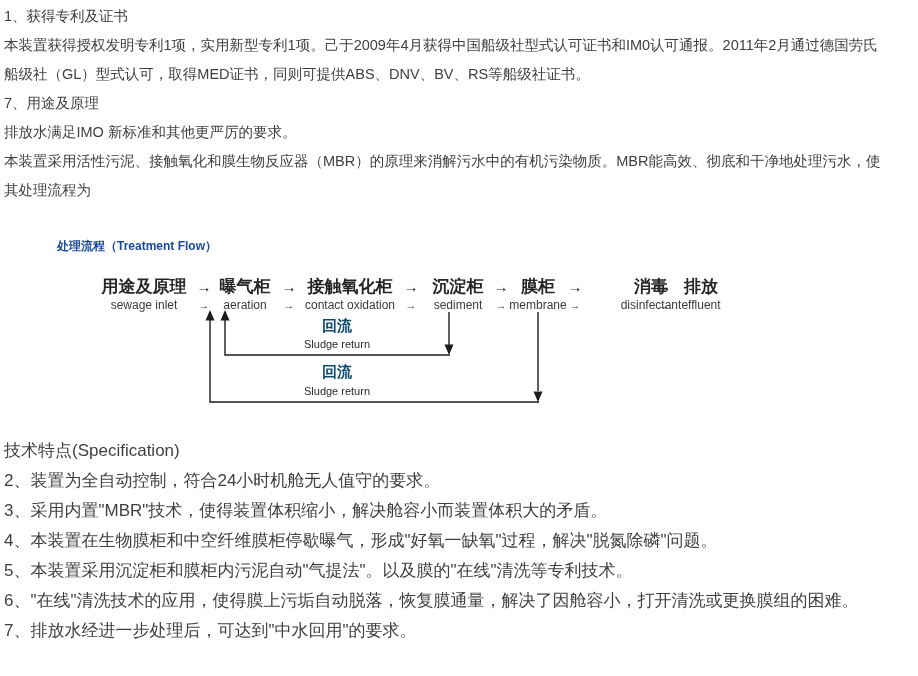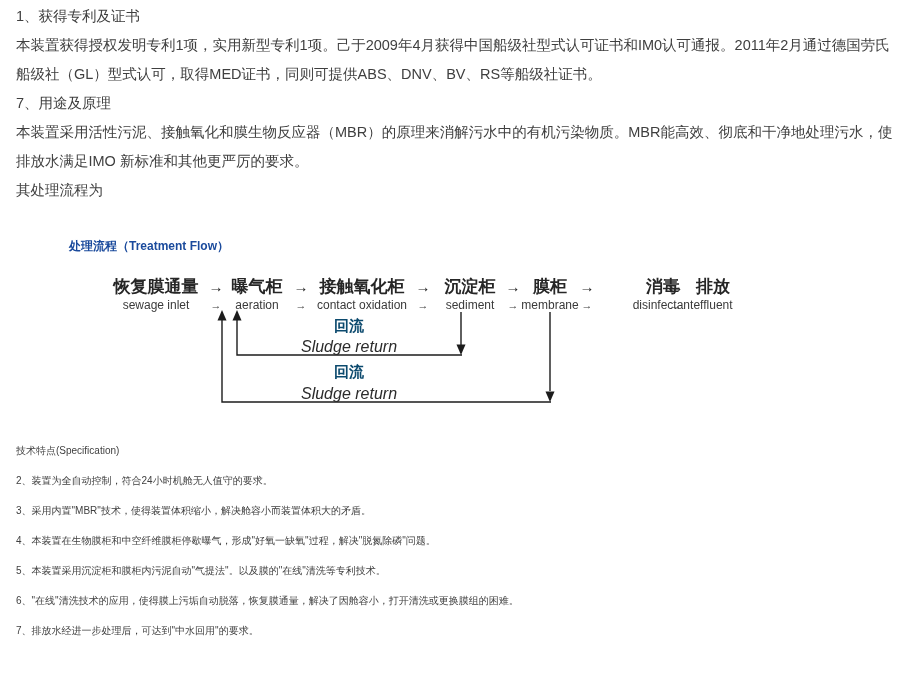"1、获得专利及证书" .doc { padding: 2px 0 0 16px -> 2px 0 0 4px }
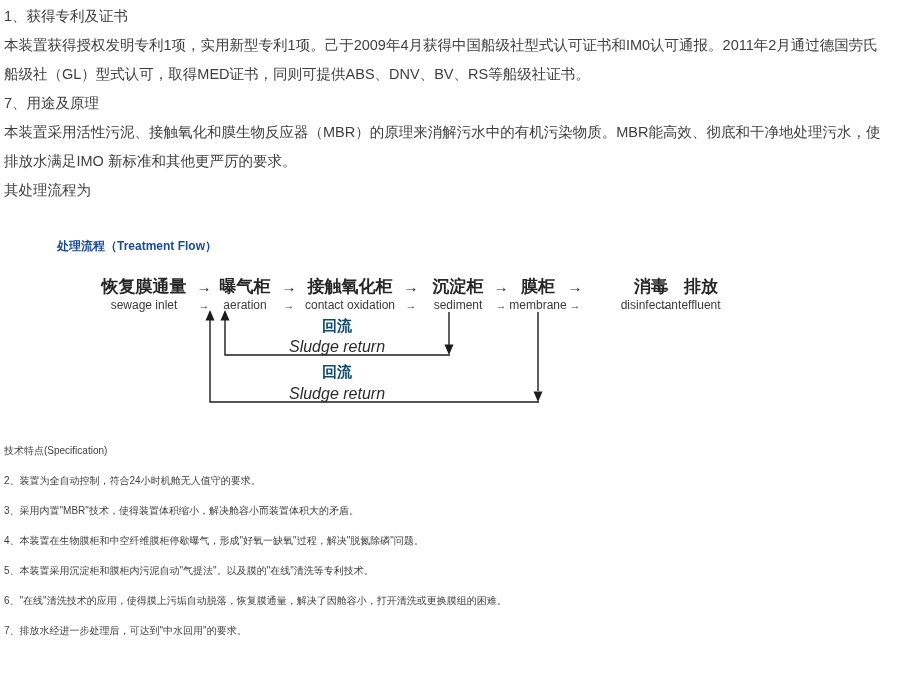"本装置采用活性污泥、接触氧化和膜生物反应器（MBR）的原理来消解污水中的有机污染" p.line { order: before "排放水满足IMO 新标准和其他更严厉的要求。" -> after "排放水满足IMO 新标准和其他更严厉的要求。" }
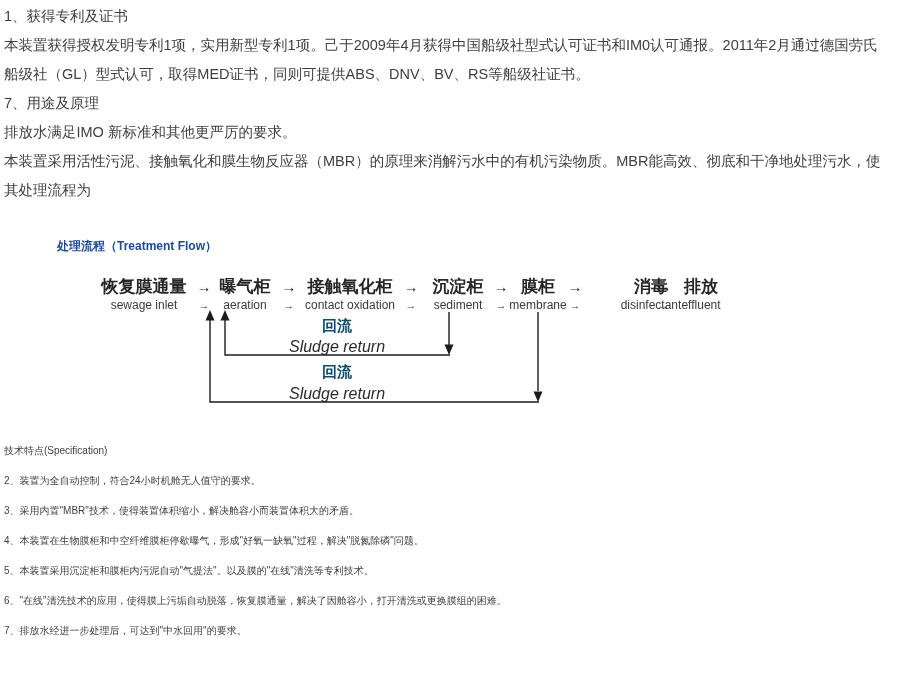"恢复膜通量" div.zh { text: 恢复膜通量 -> 用途及原理 }
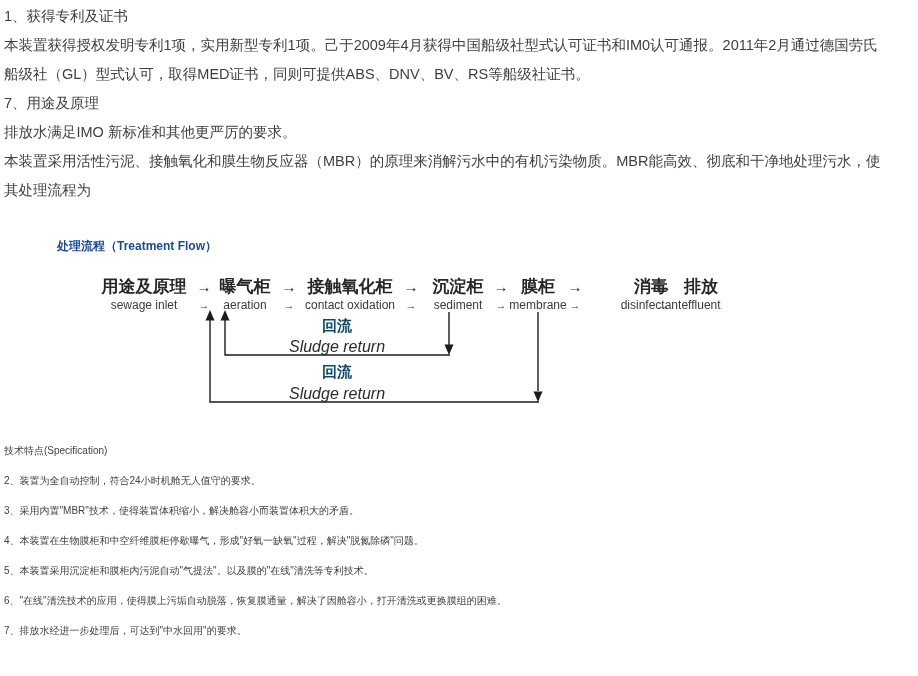"Sludge return" .loop-en { font-size: 16px -> 11px; font-style: italic -> none }
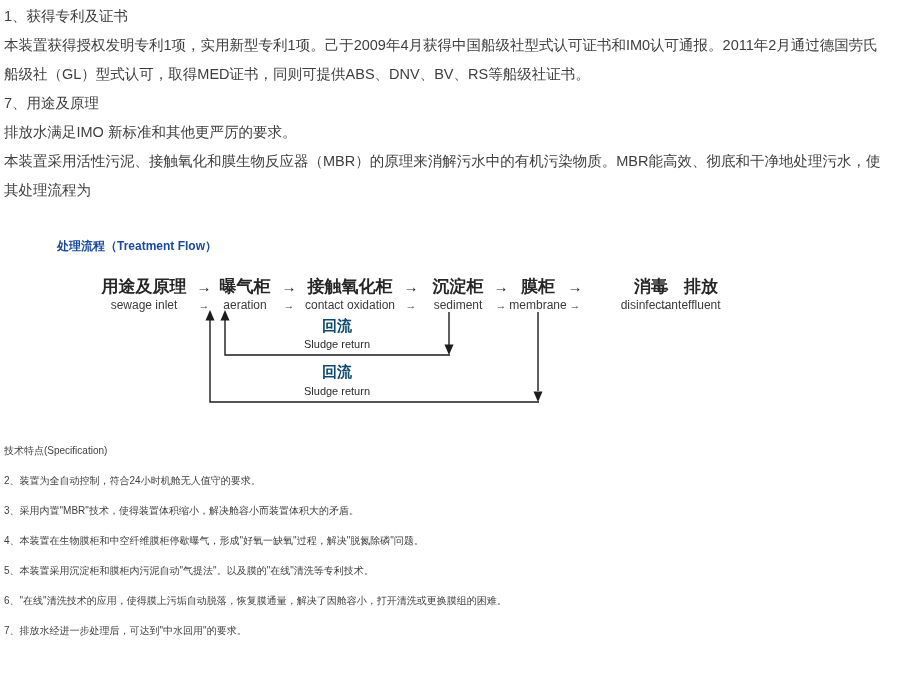"技术特点(Specification)" .features p { font-size: 10px -> 17px }
